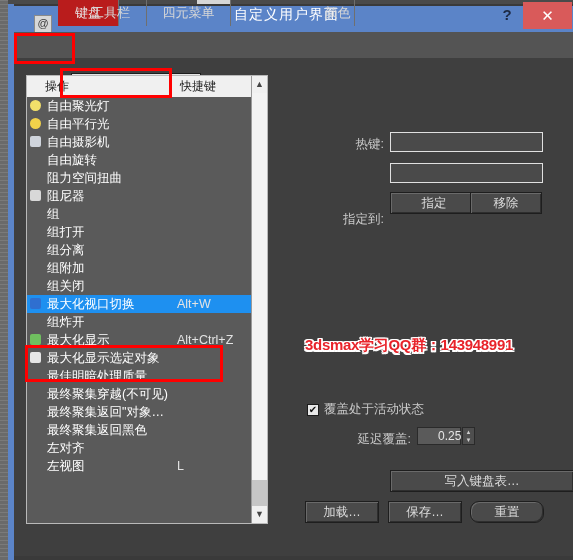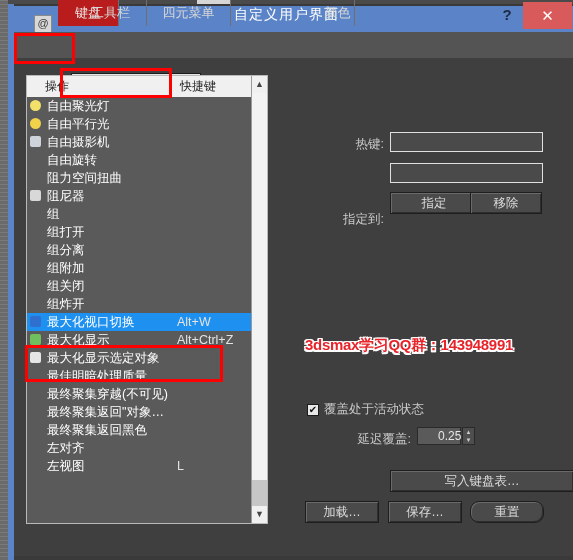"组炸开" div.row { order: before "最大化视口切换" -> after "最大化视口切换" }
